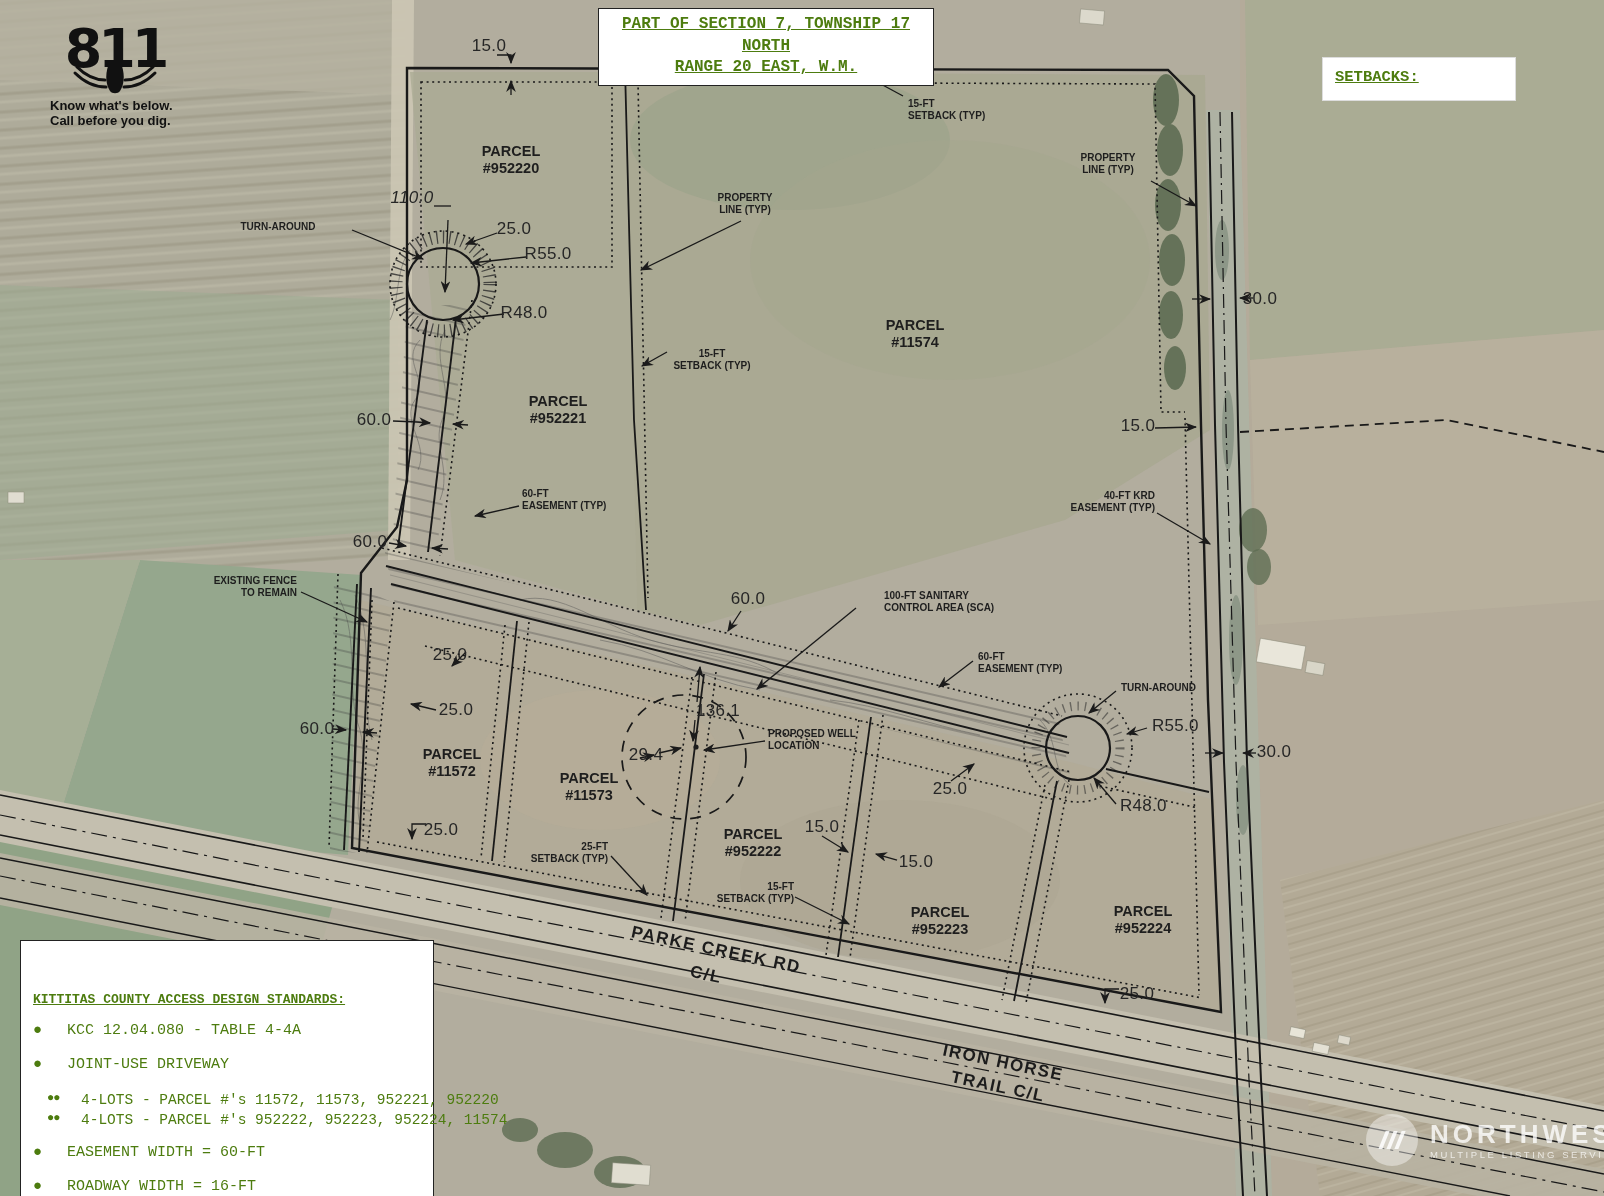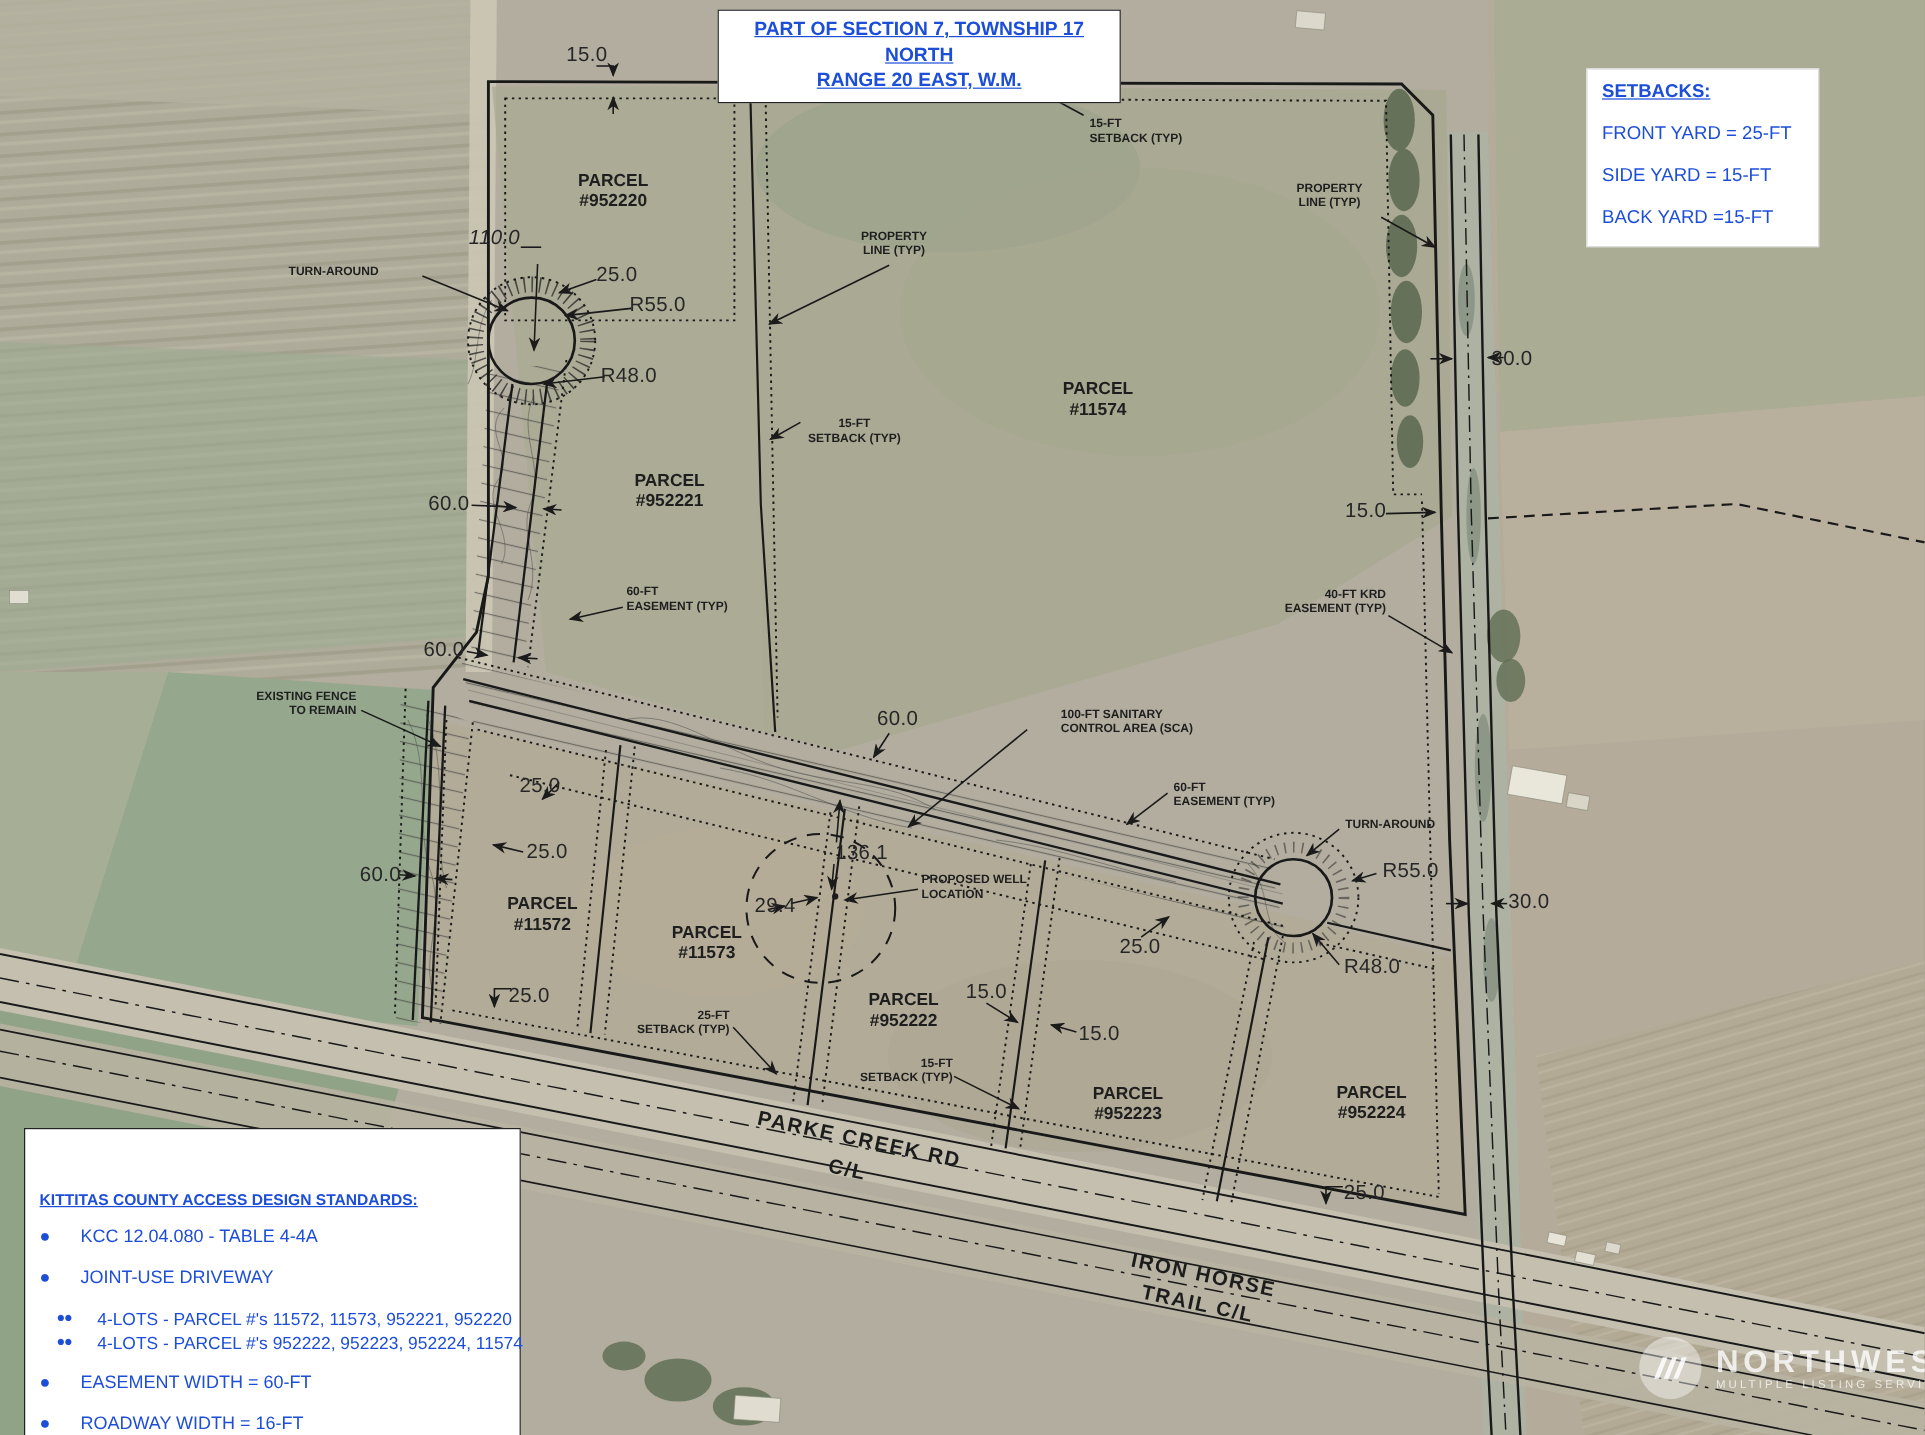"811" div.call811 { html: none -> <div> <div>811</div> <svg> <g> <path></path> <path></path> <path></path> <path></path> </g> <path></path> </svg> <div>Know what's below.</div> <div>Call before you dig.</div> </div> }
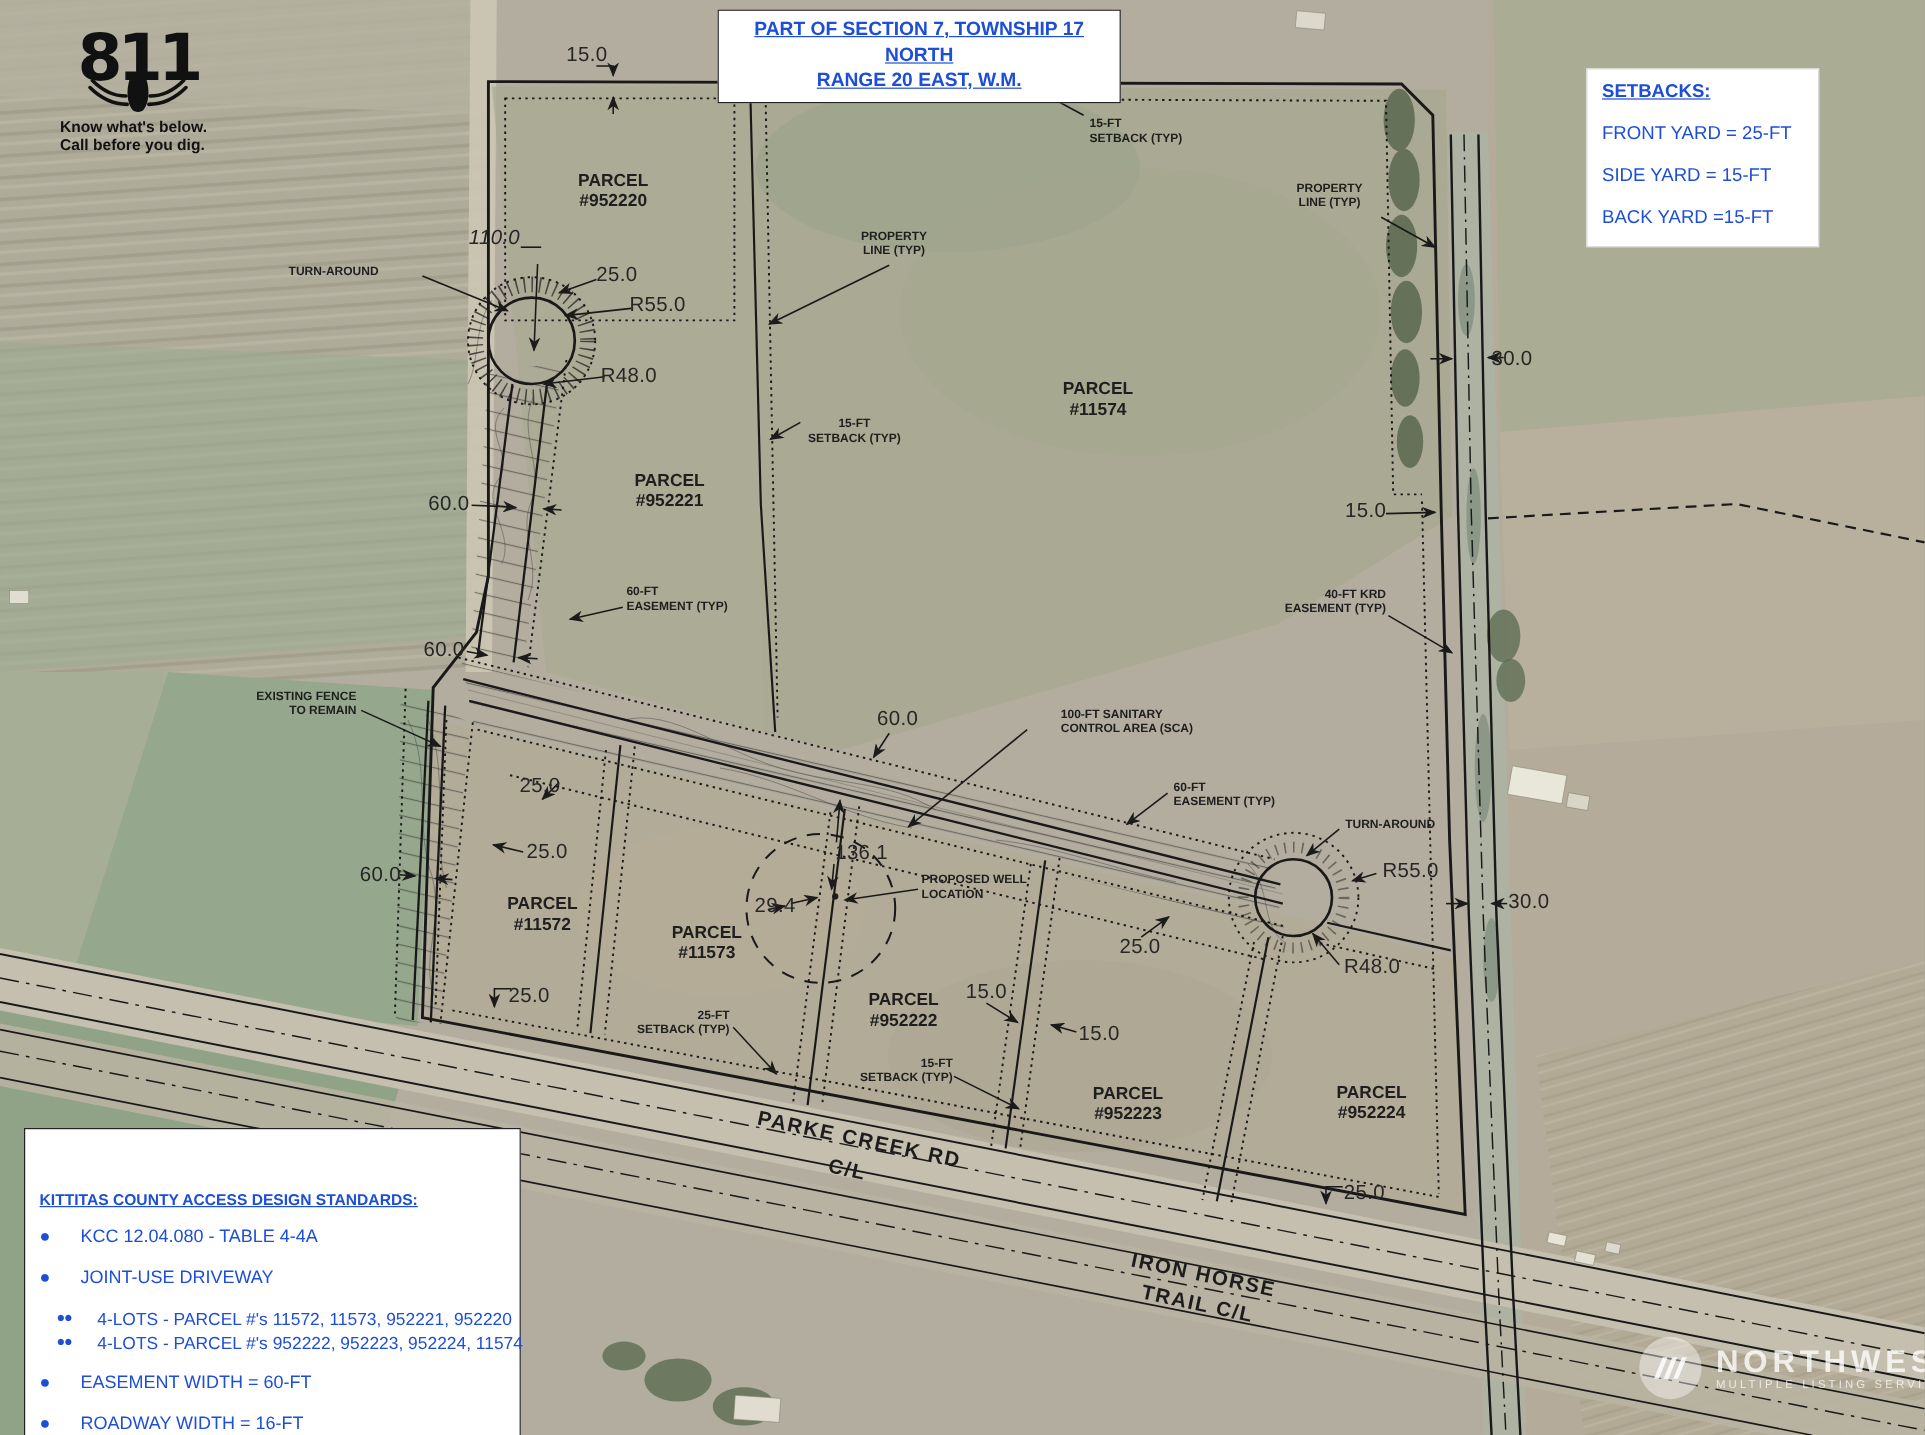"PART OF SECTION 7, TOWNSHIP" .box { color: #1d4ed8 -> #4d7c0f; font-family: Liberation Sans, sans-serif -> Liberation Mono, monospace }
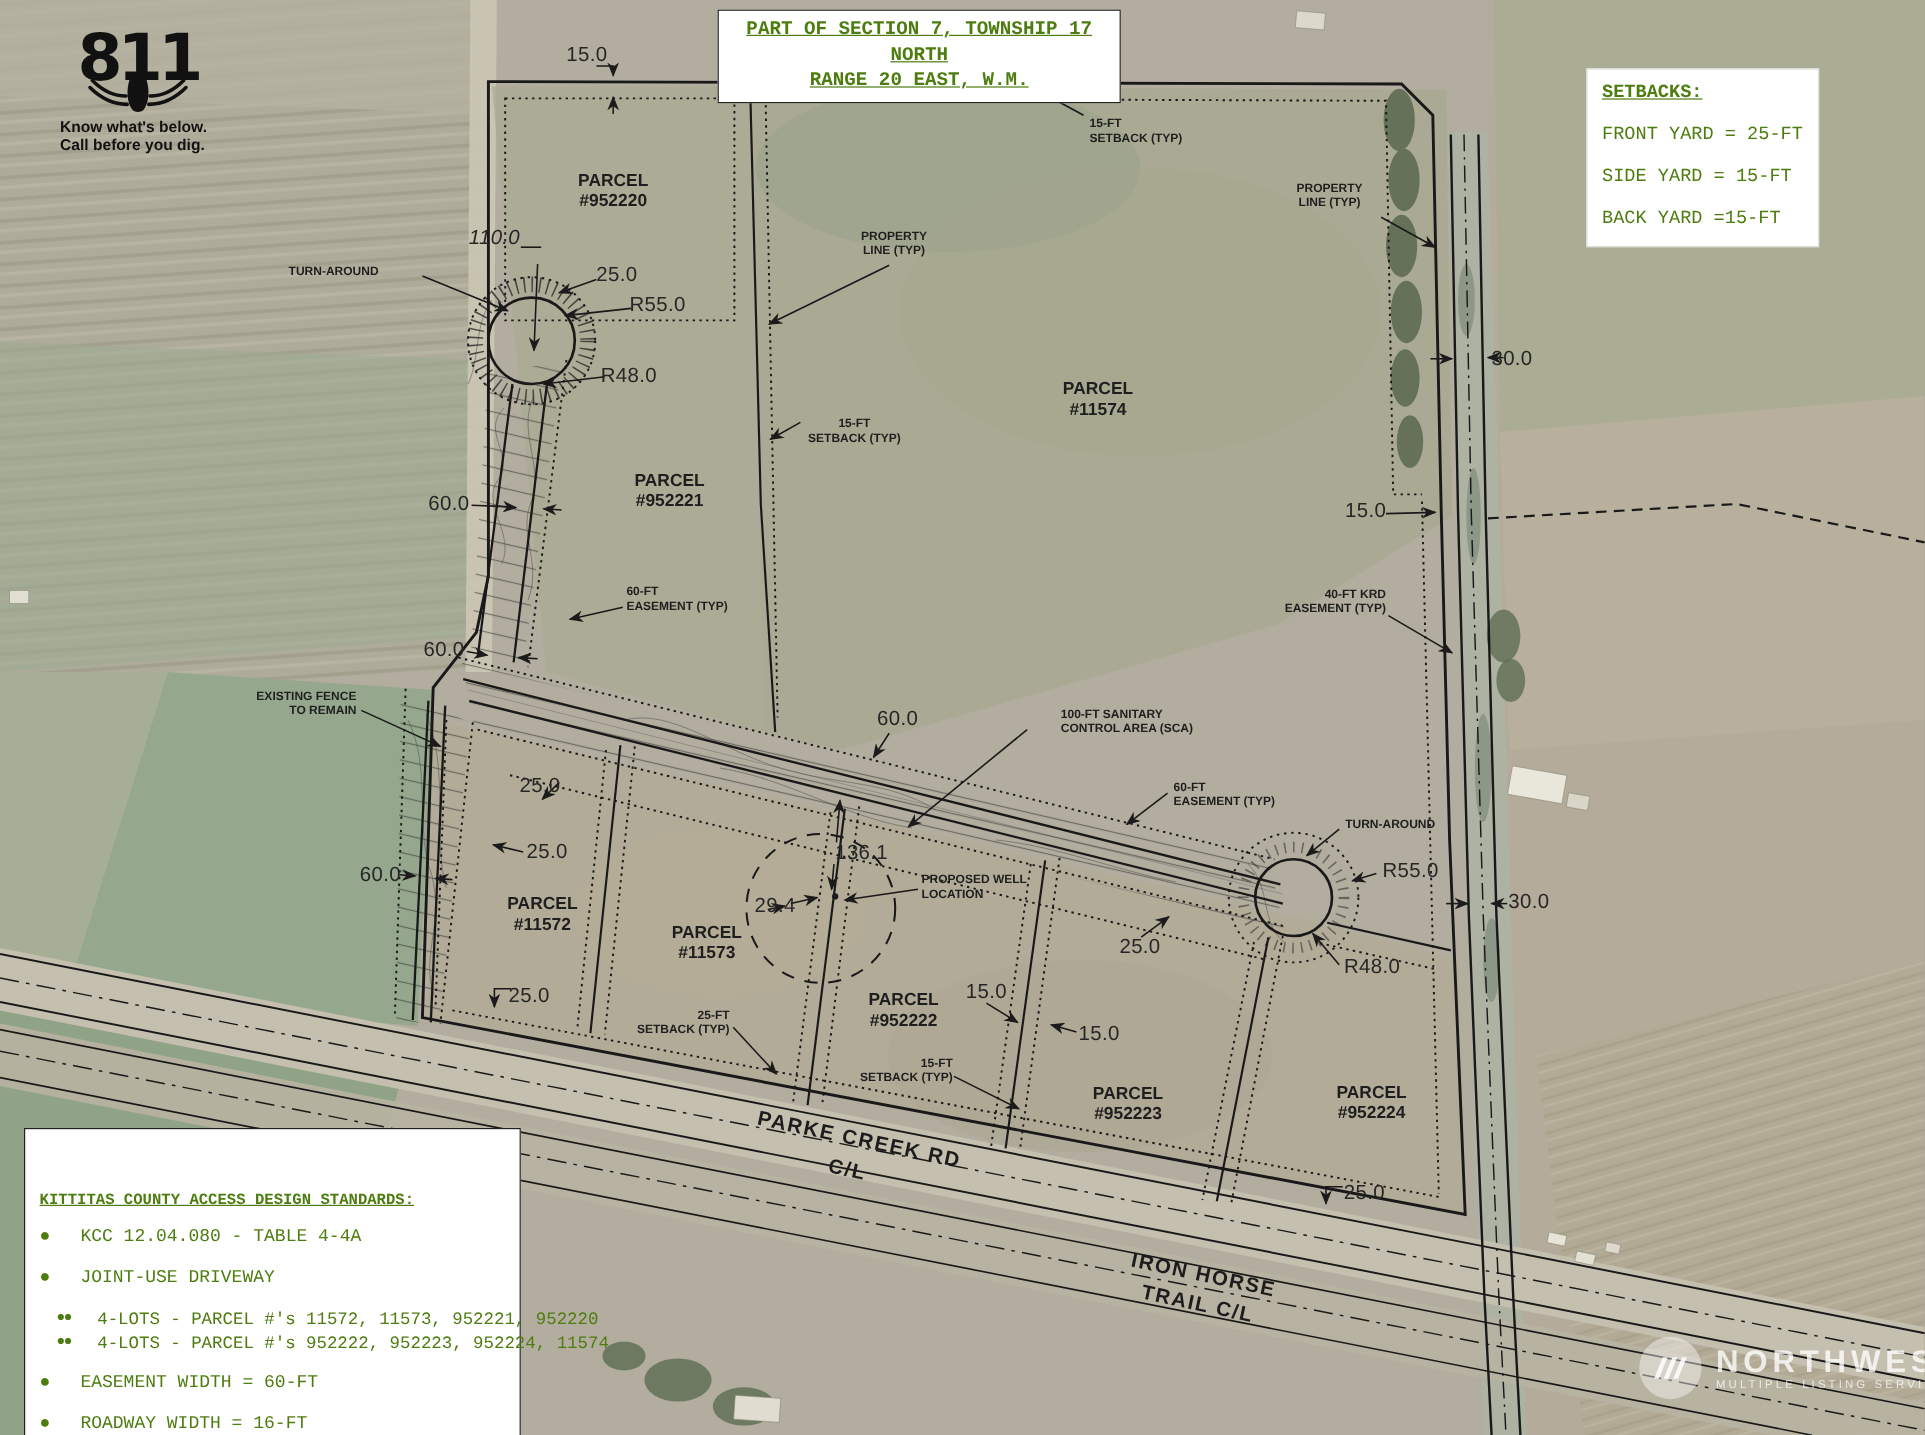"FRONT YARD = 25-FT" div { html: <div> <div>FRONT YARD = 25-FT</div> <div>SIDE YARD = 15-FT</div> <div>BACK YARD =15-FT</div> </div> -> none }
